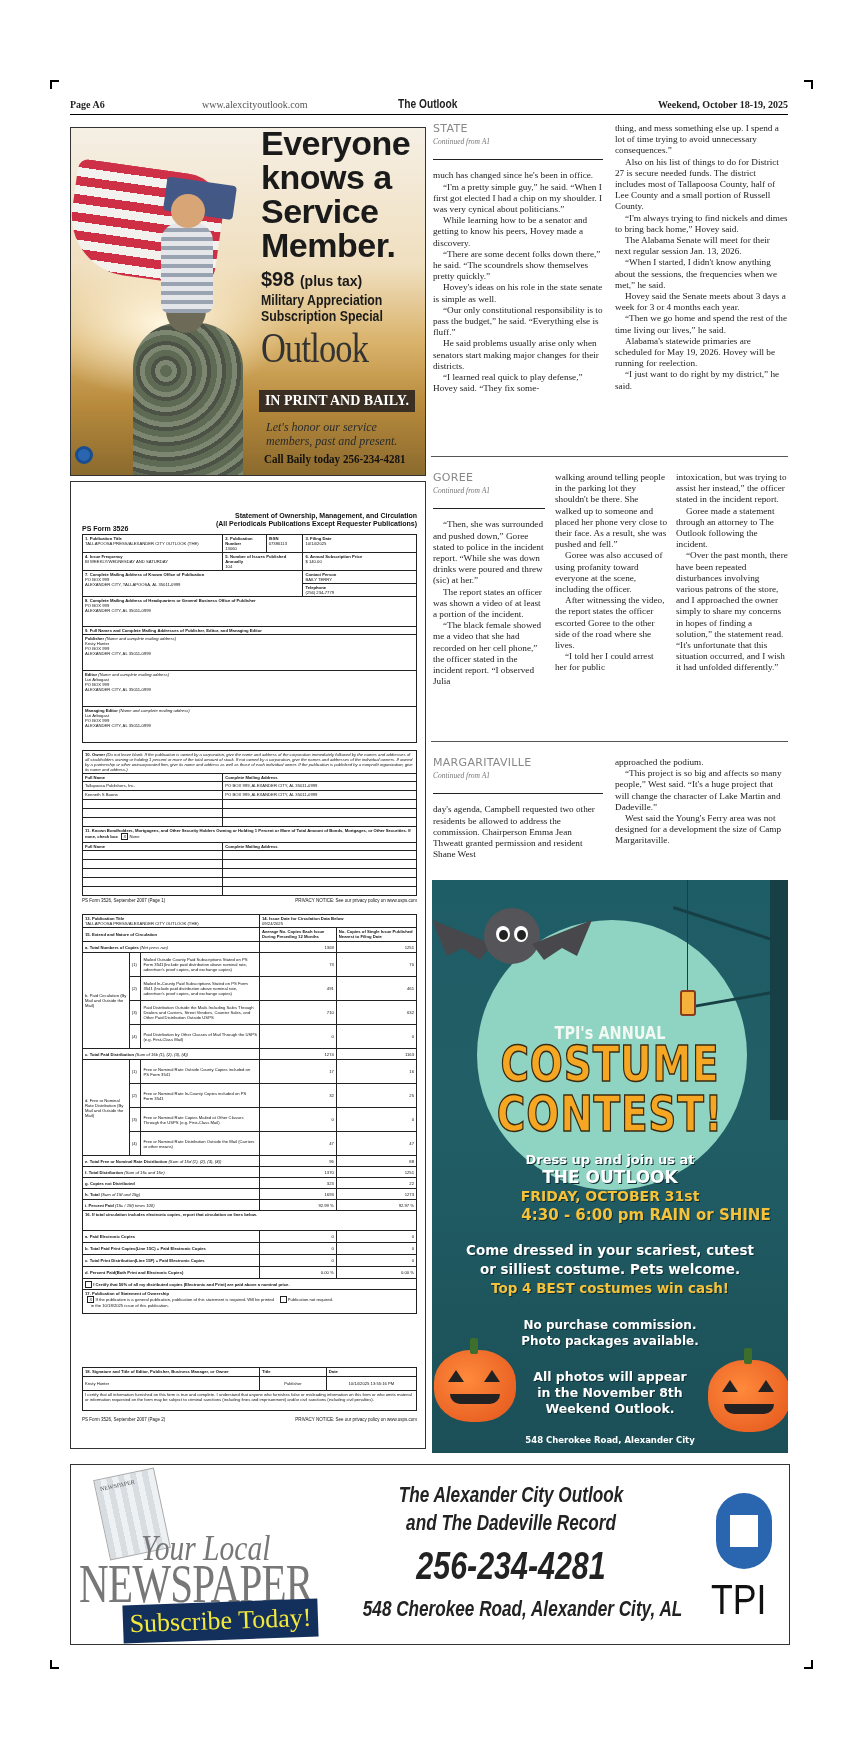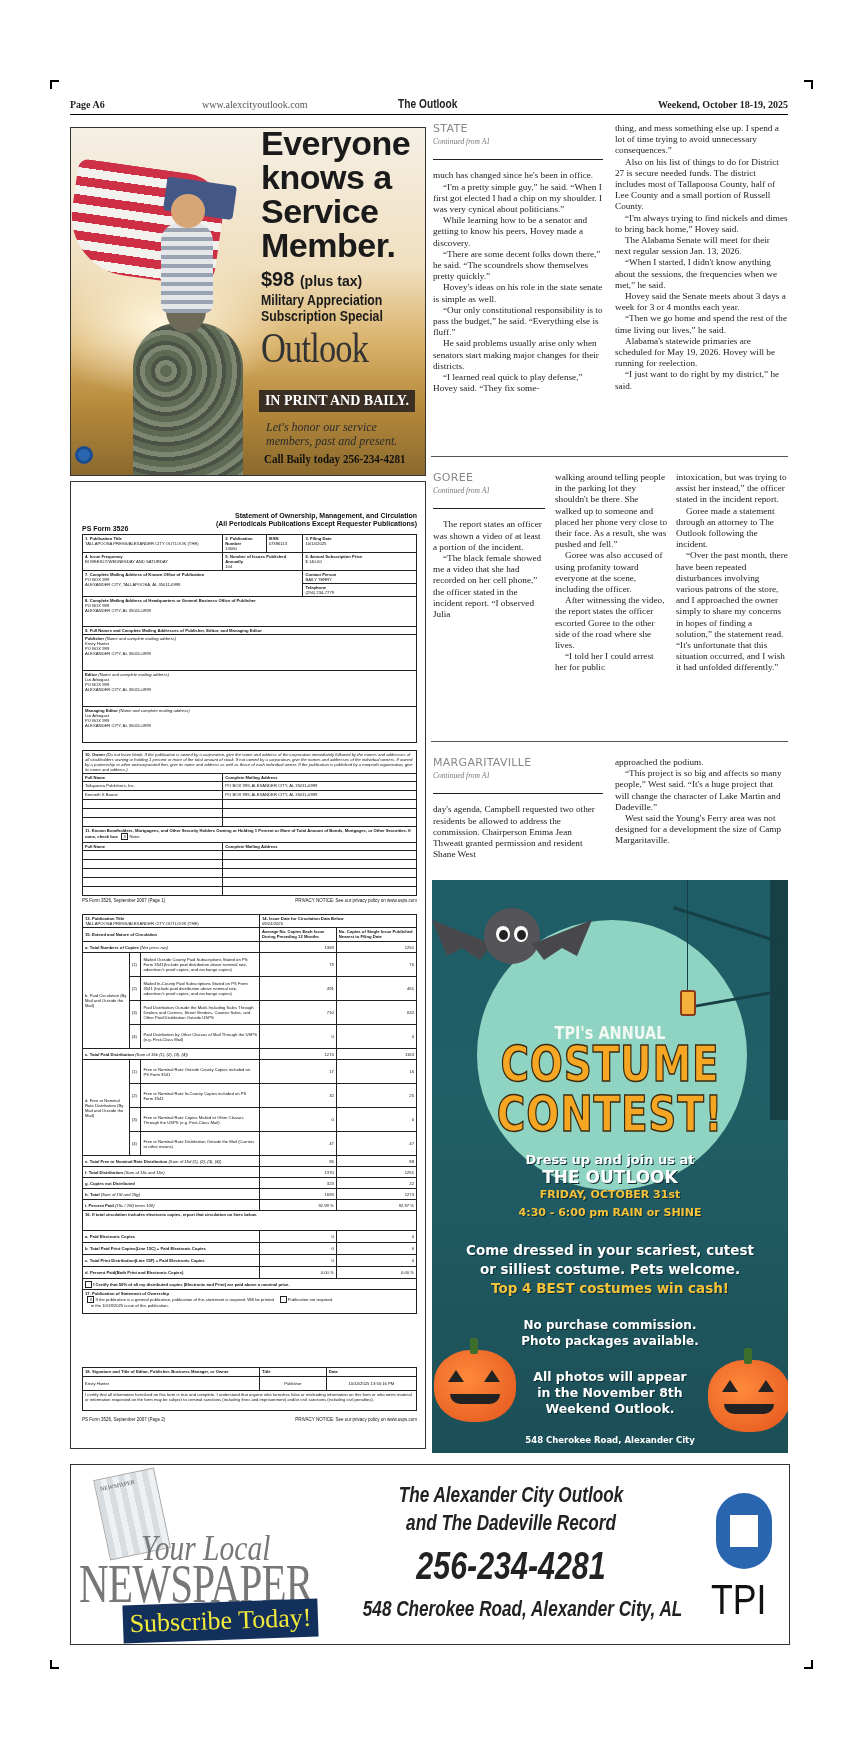"“Then, she was surrounded and" p { html: none -> <p>“Then, she was surrounded and pushed down,” Goree stated to police in the incident report. “While she was down drinks were poured and threw (sic) at her.”</p> }
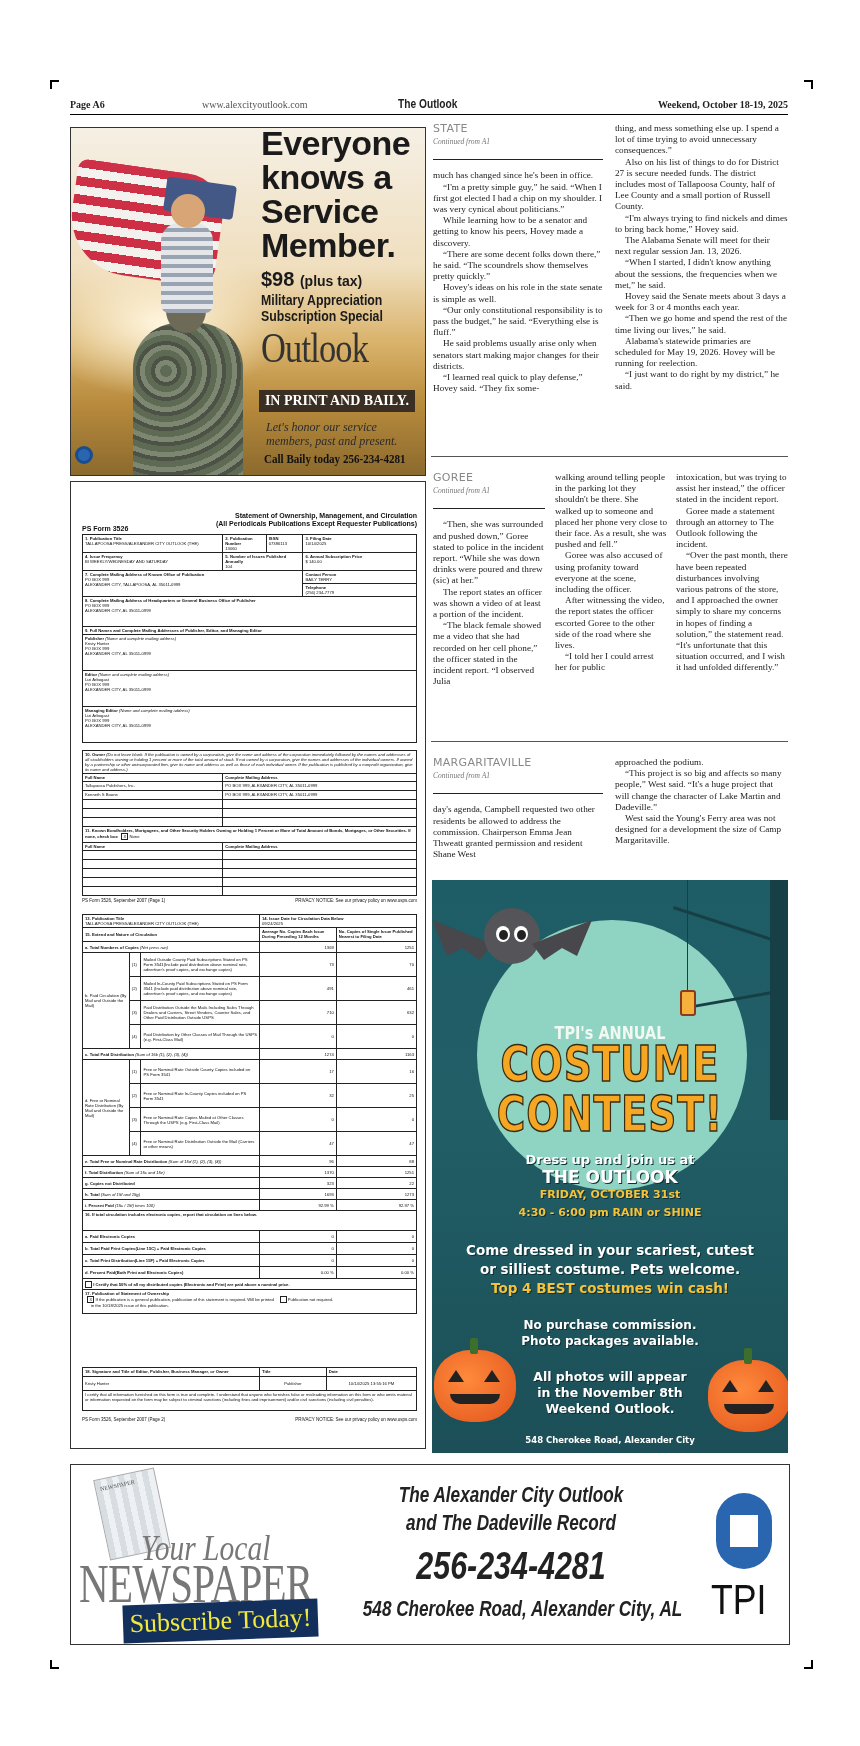"FRIDAY, OCTOBER 31st" div.line { font-size: 11px -> 14px }
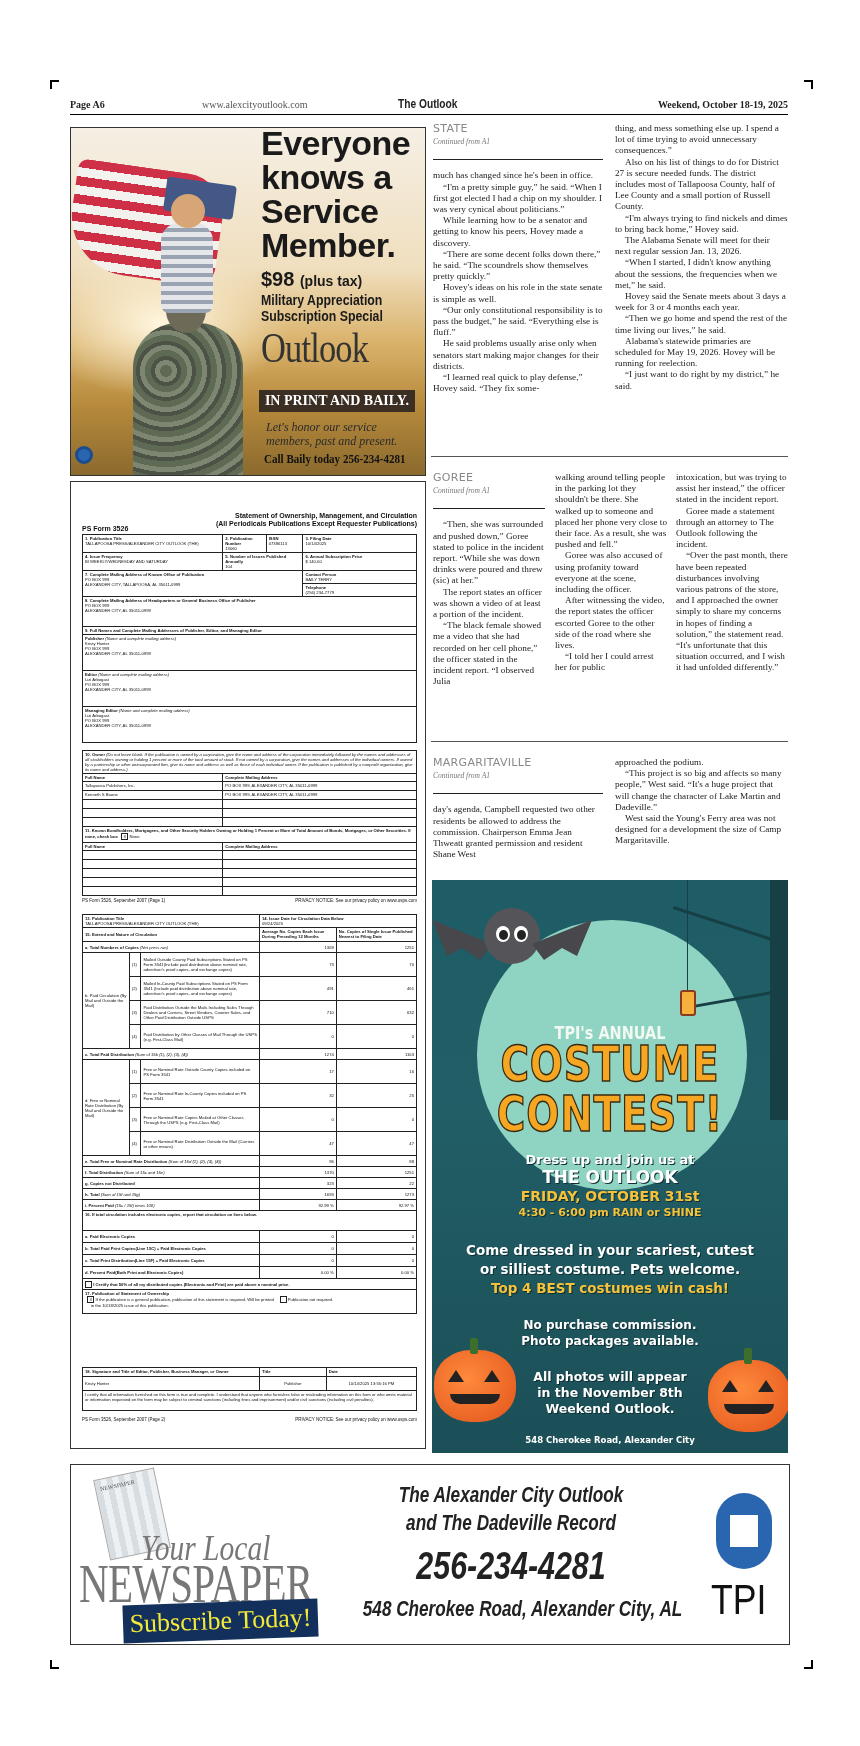"4:30 - 6:00 pm RAIN" div.line { font-size: 11px -> 15px; padding-left: none -> 36px }
